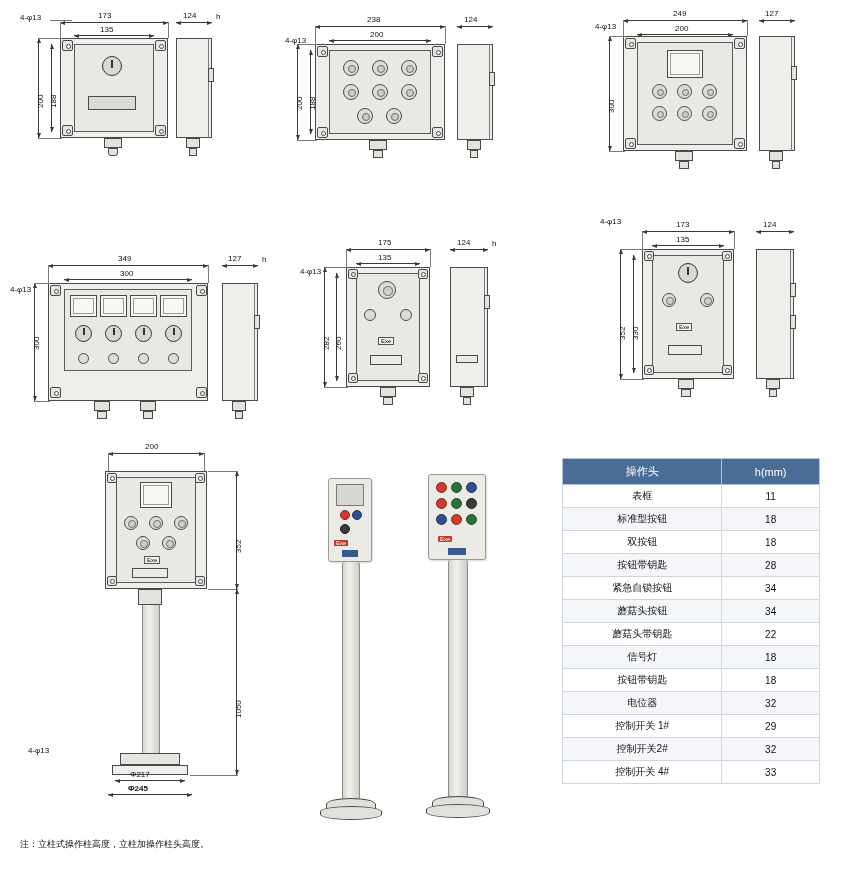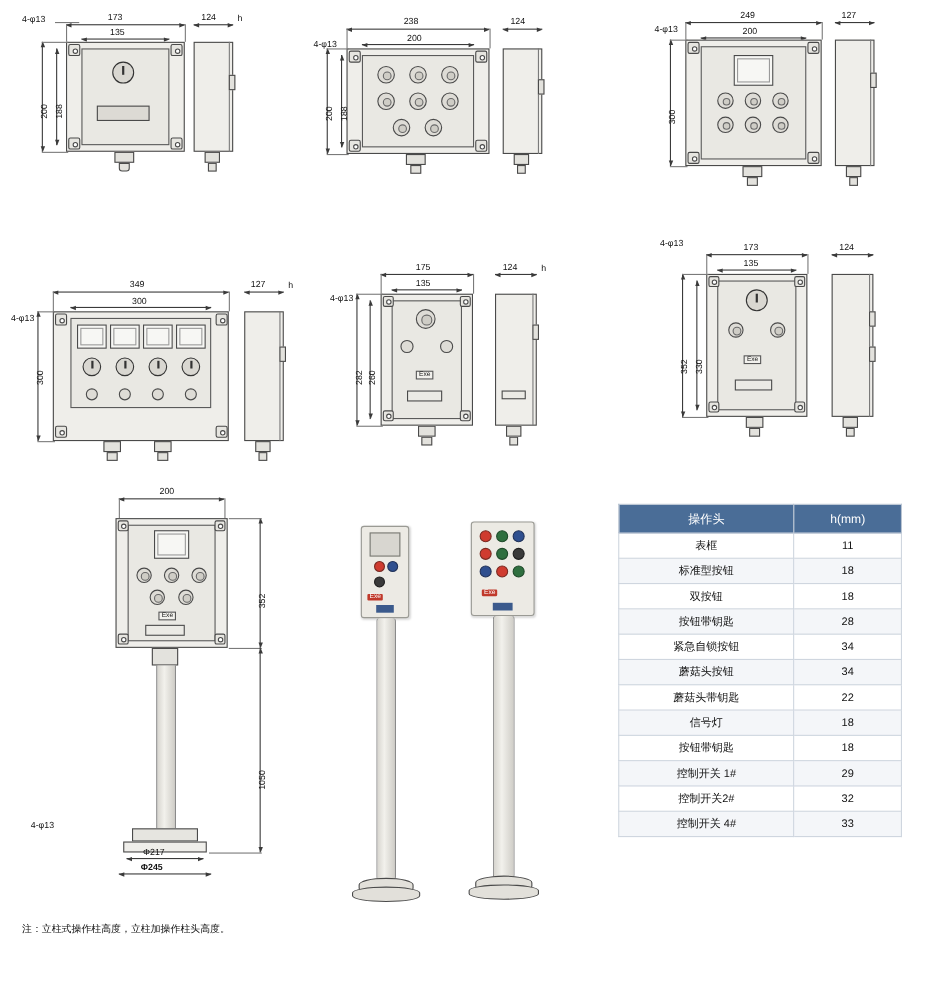"电位器" tr { html: none -> <tr> <td>电位器</td> <td>32</td> </tr> }
